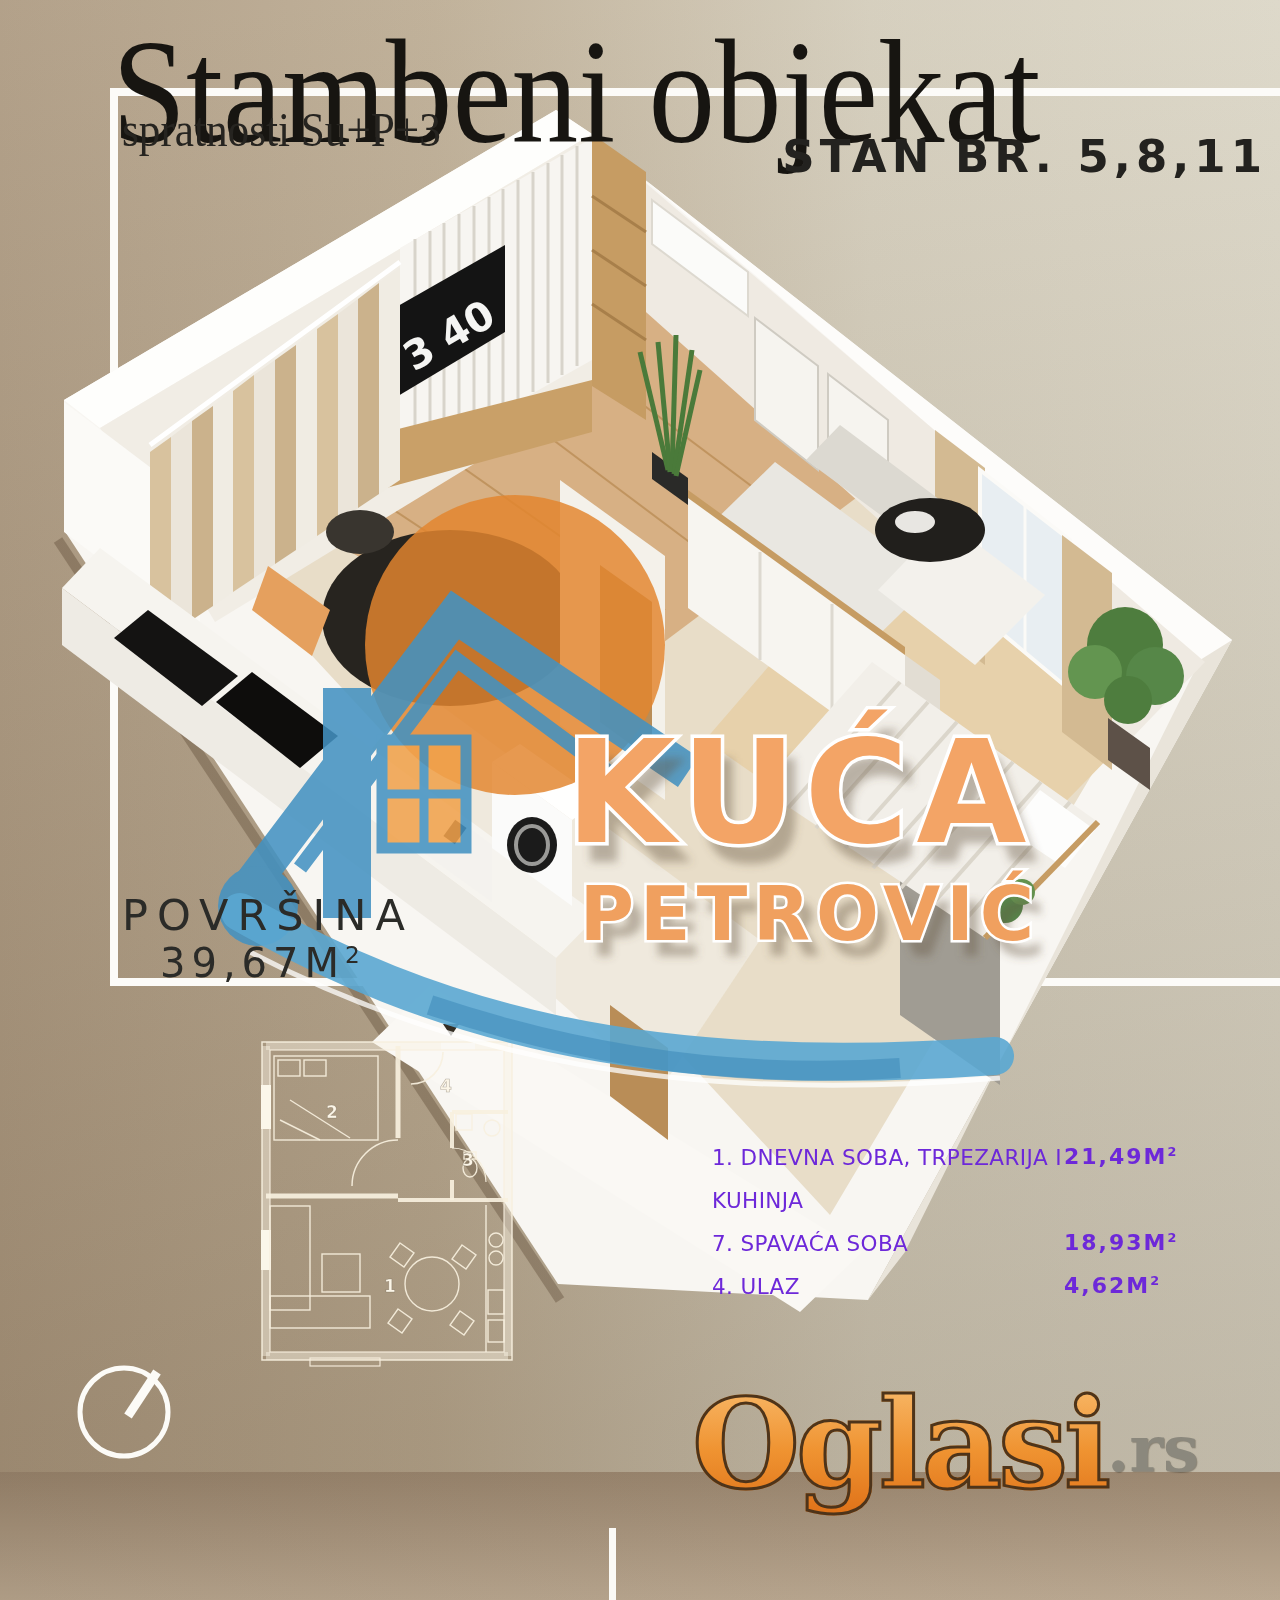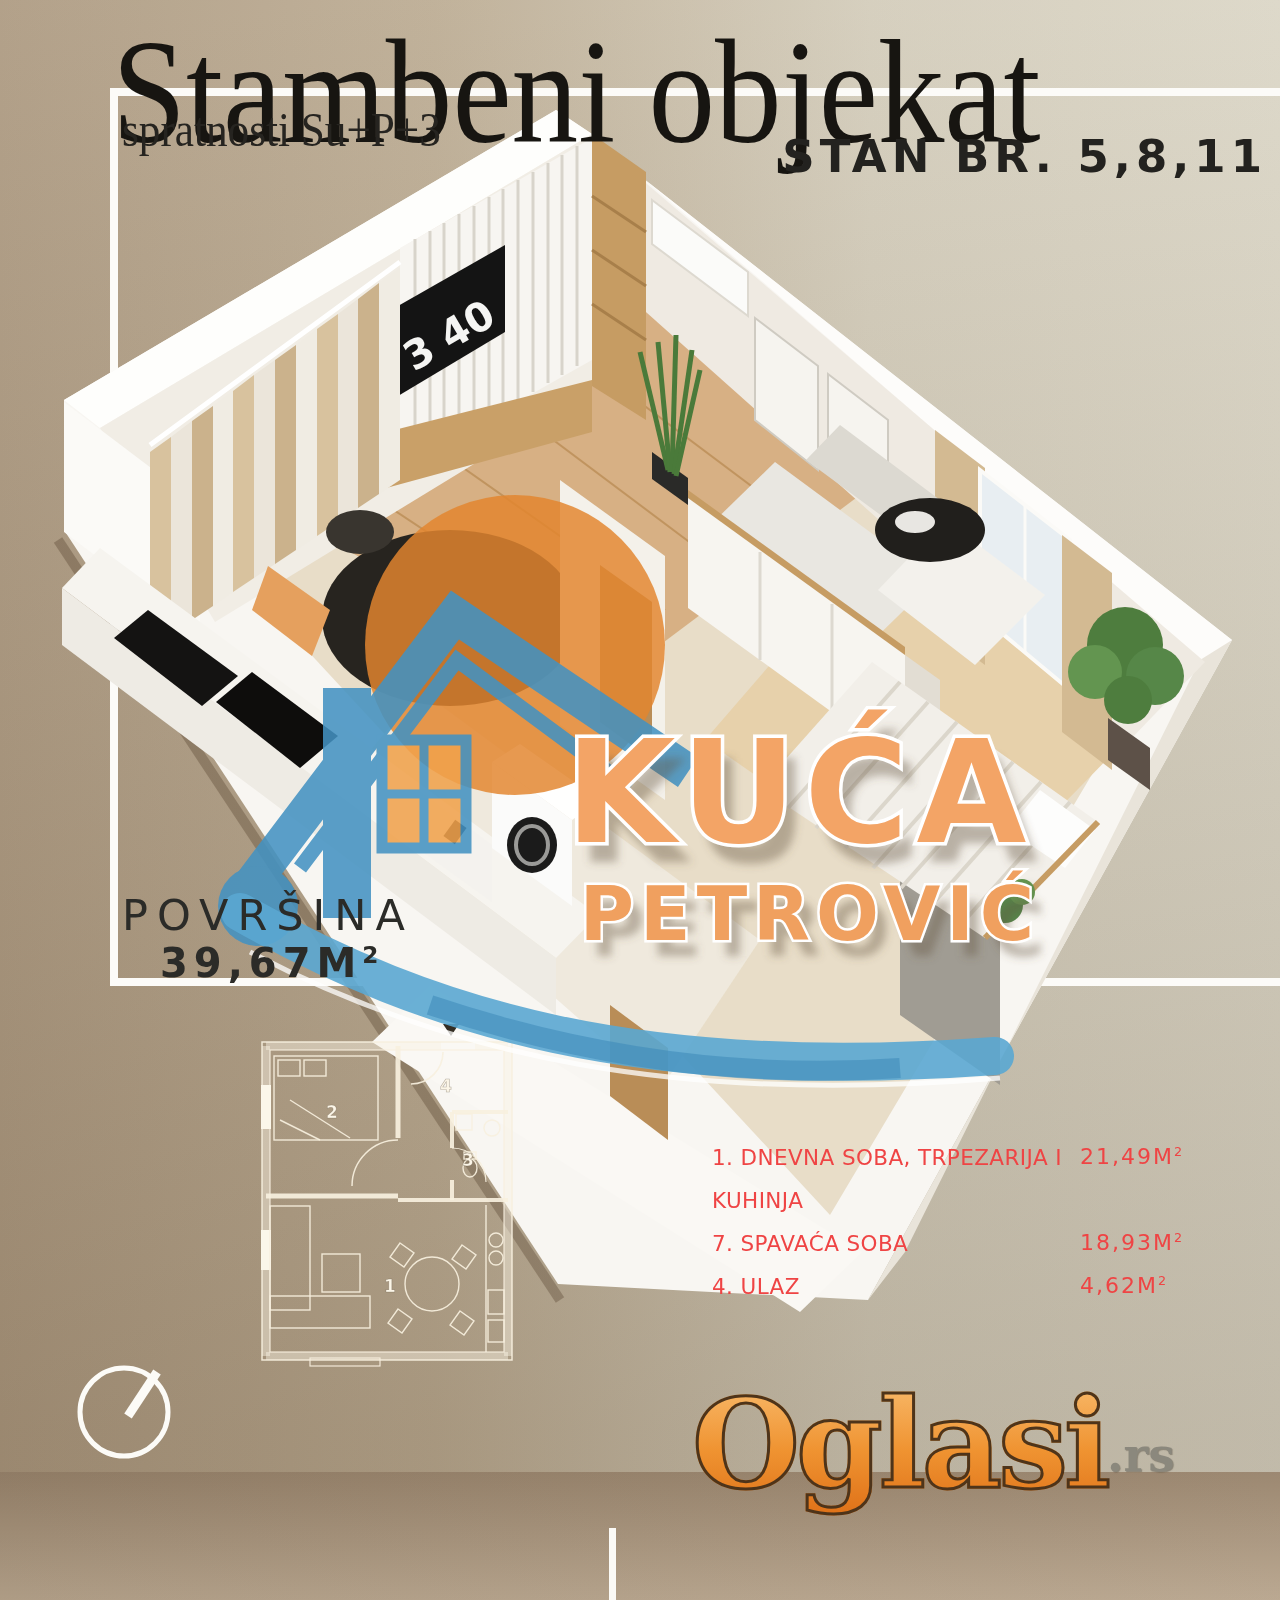"39,67M2" .area-value { font-weight: 700 -> 400 }
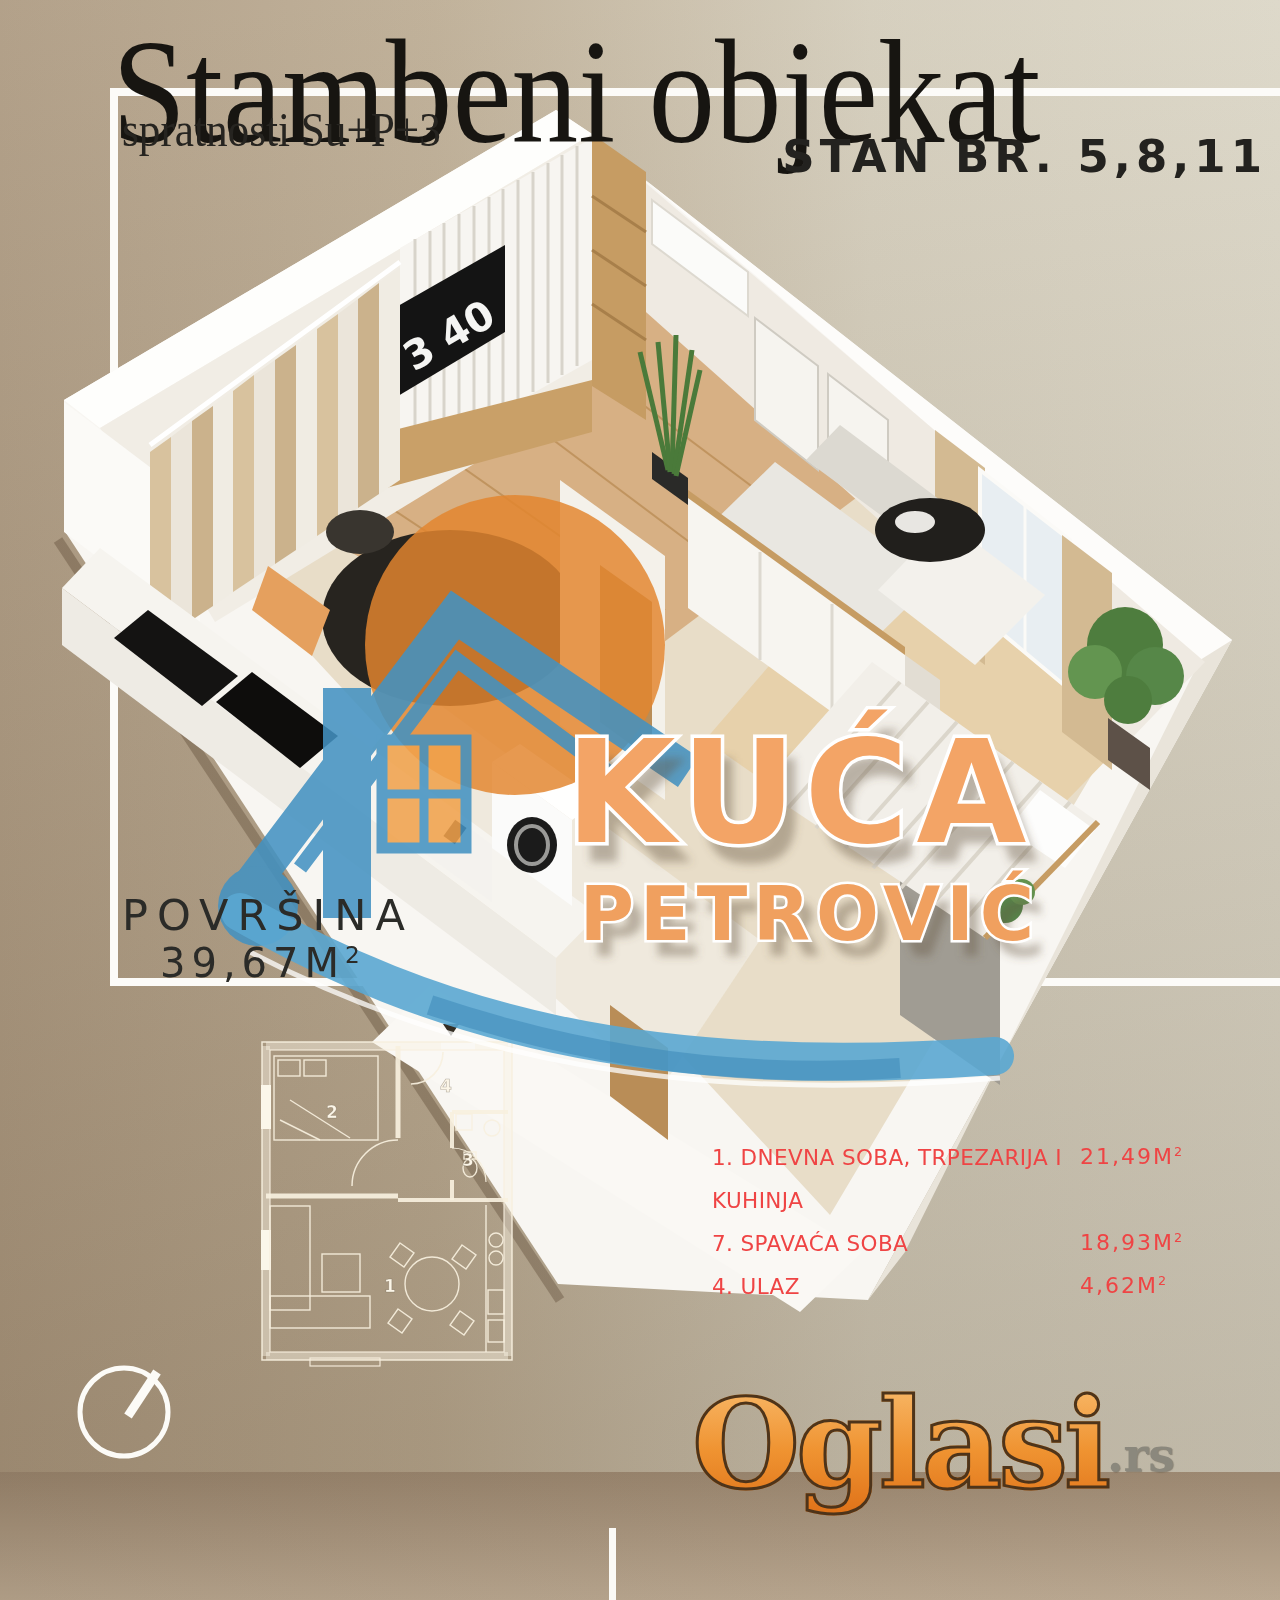"1. DNEVNA SOBA, TRPEZARIJA I" .rooms { color: #ef4444 -> #6d28d9 }
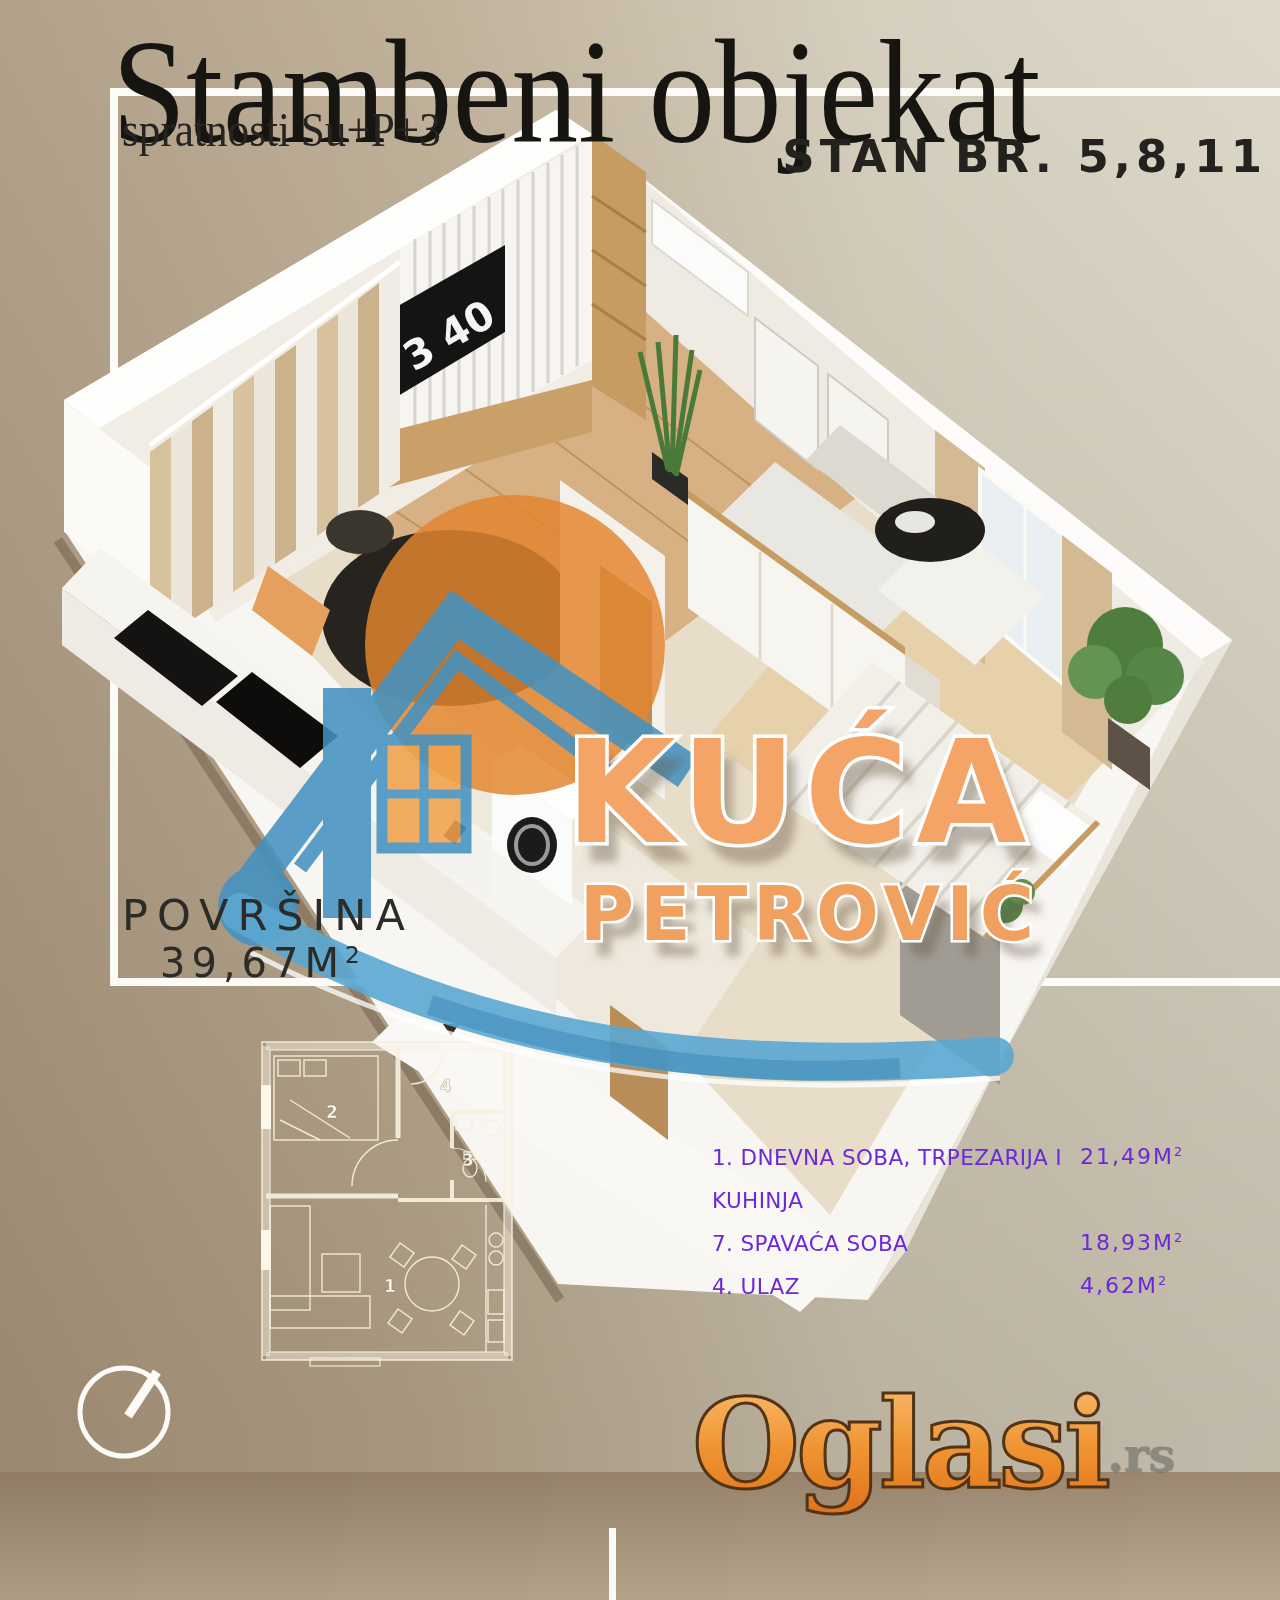"21,49M2" .room-value { font-weight: 400 -> 700; margin-left: 16px -> 0 }
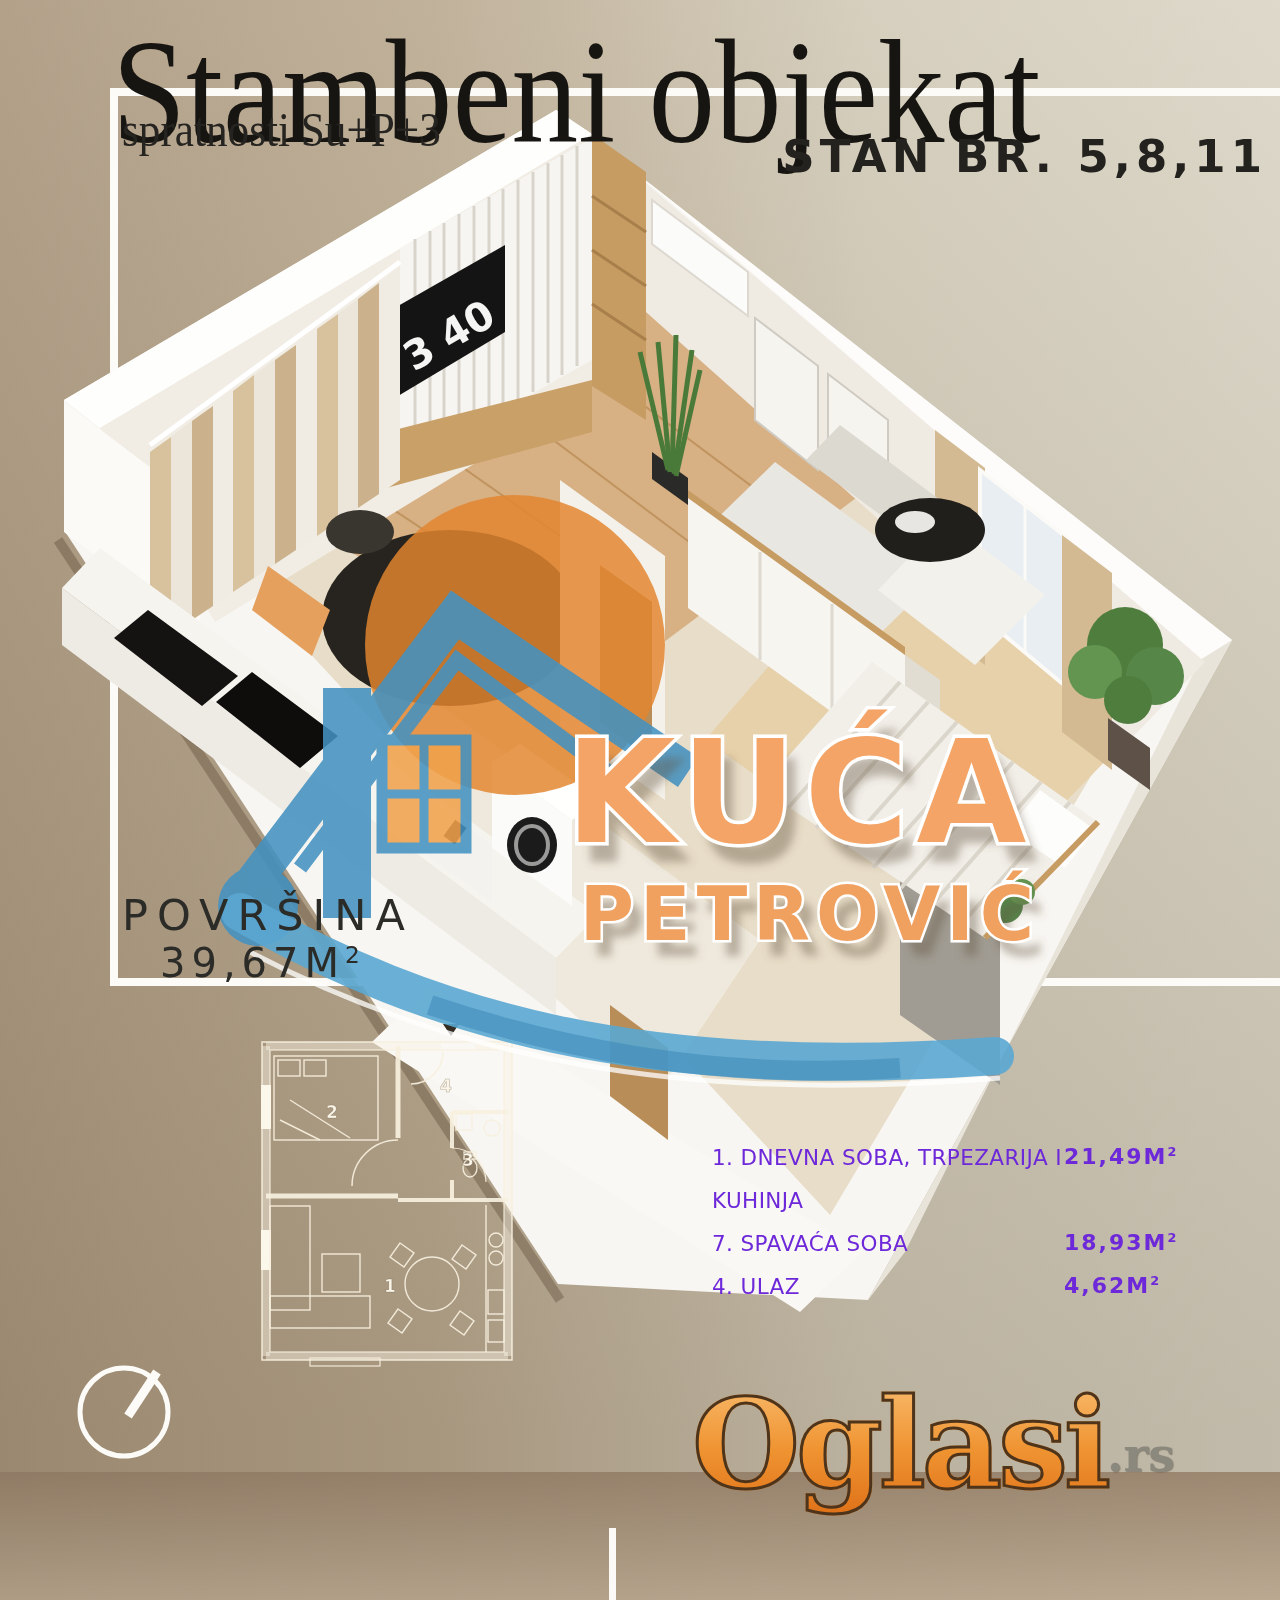".rs" .logo-rs { font-size: 47px -> 64px }
